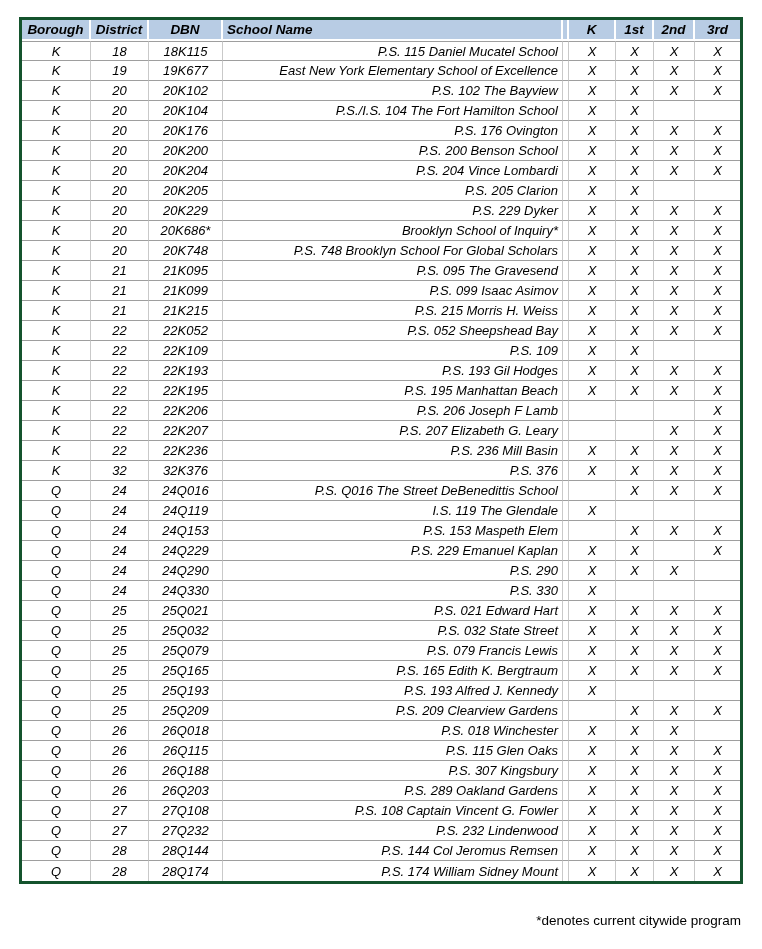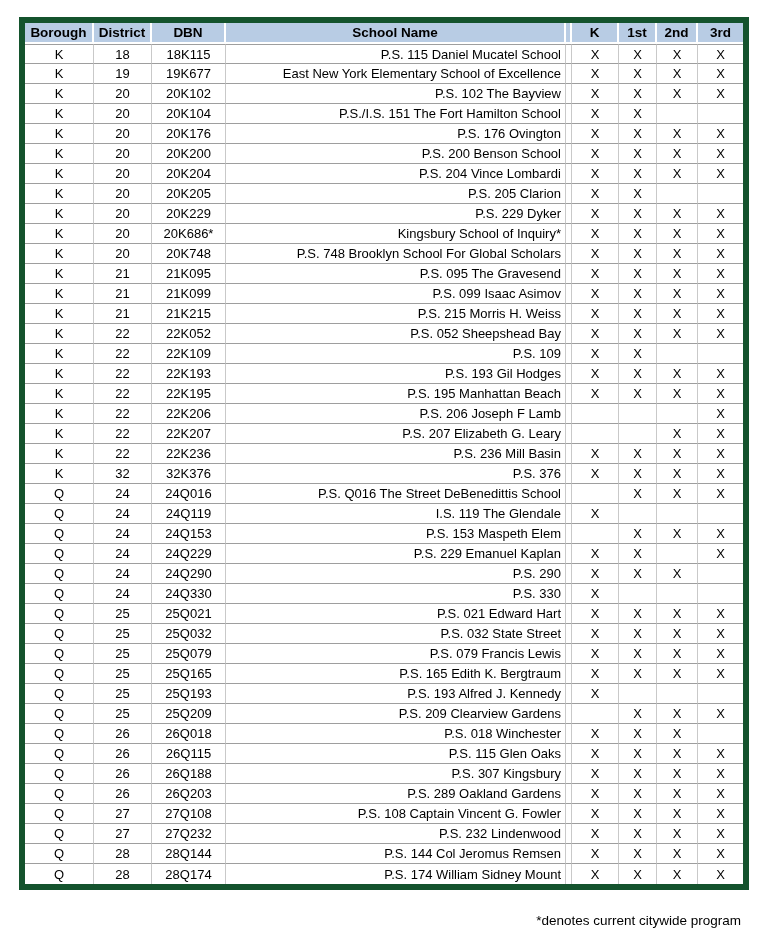"Borough" .sheet { border: 6px solid #14532d -> 3px solid #14532d; font-style: none -> italic }
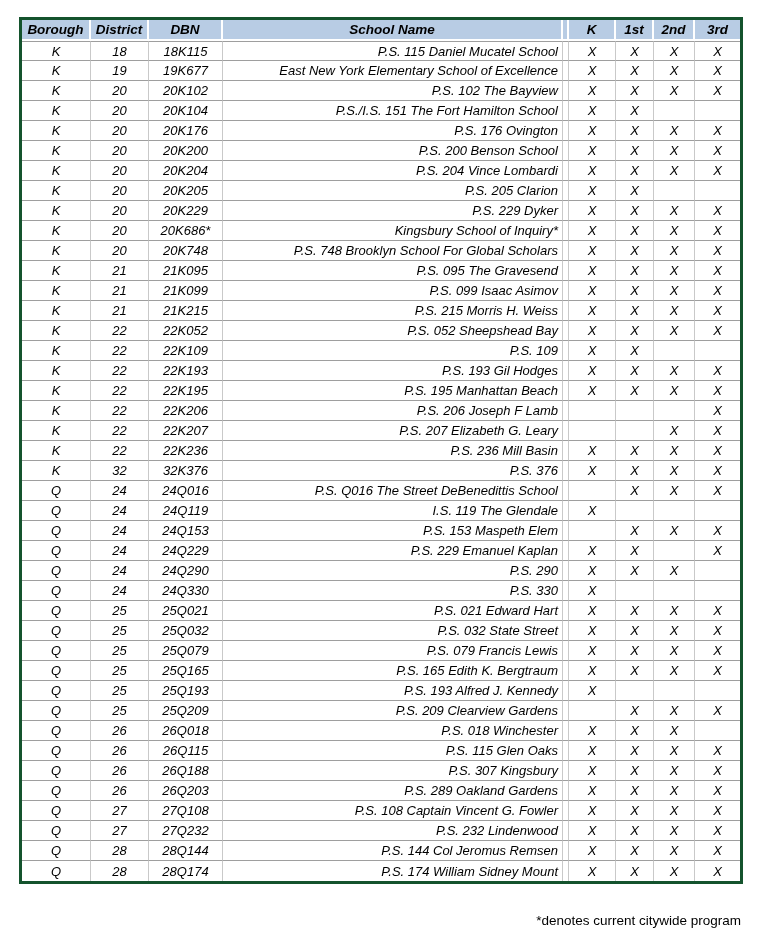"School Name" thead th.c-name { text-align: center -> left }
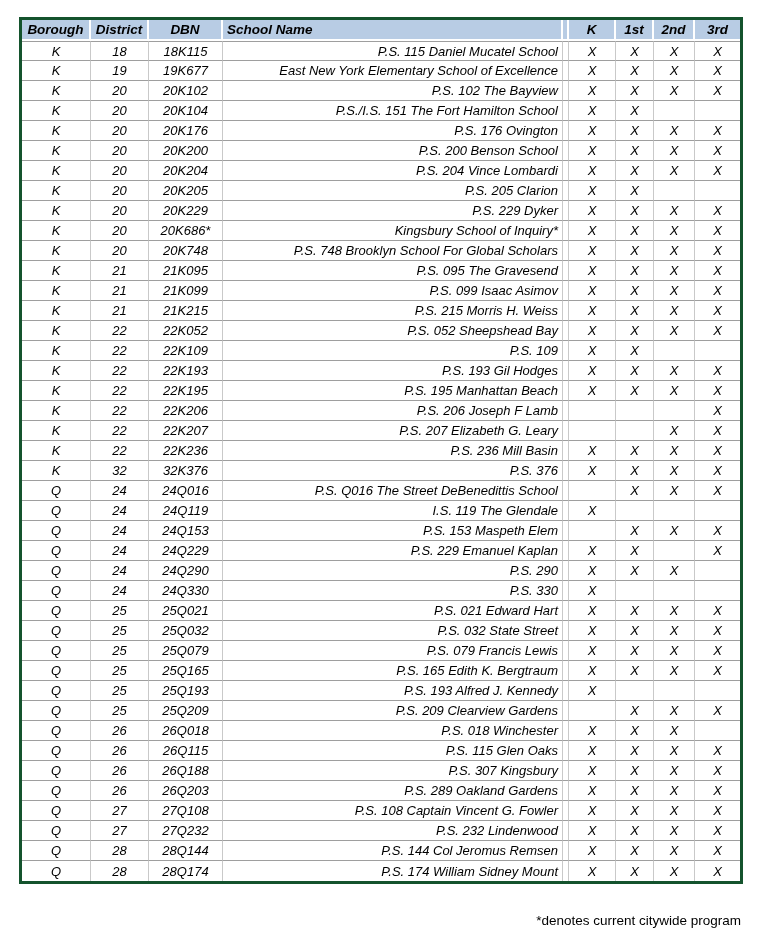"P.S./I.S. 151 The Fort Hamilton" td.c-name { text: 151 -> 104 }
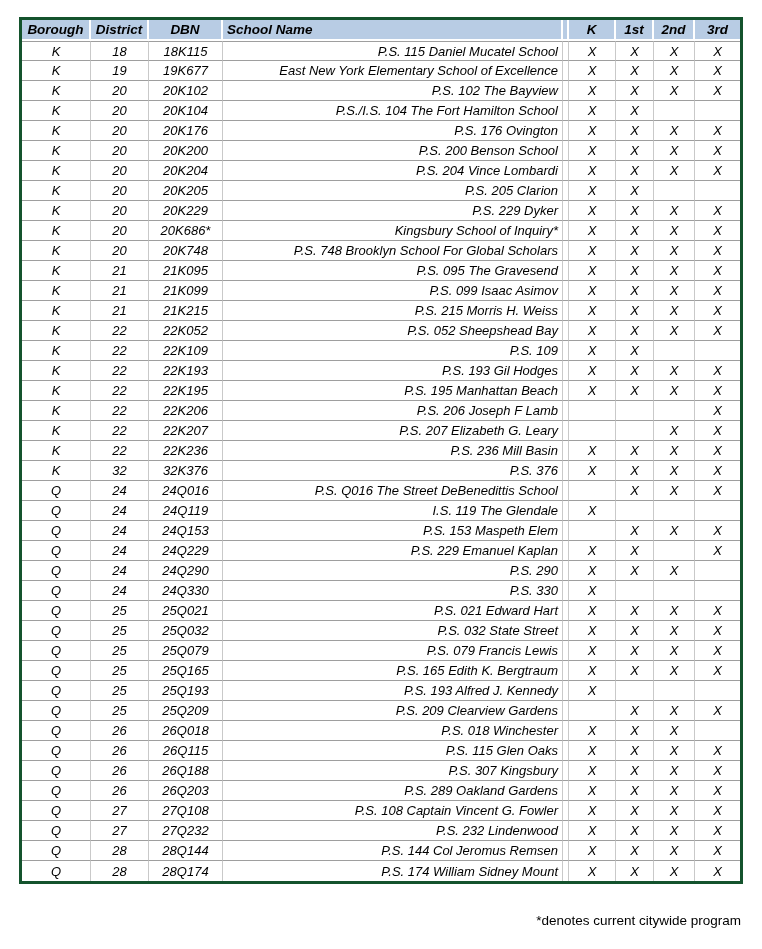"Kingsbury School of Inquiry*" td.c-name { text: Kingsbury -> Brooklyn }
